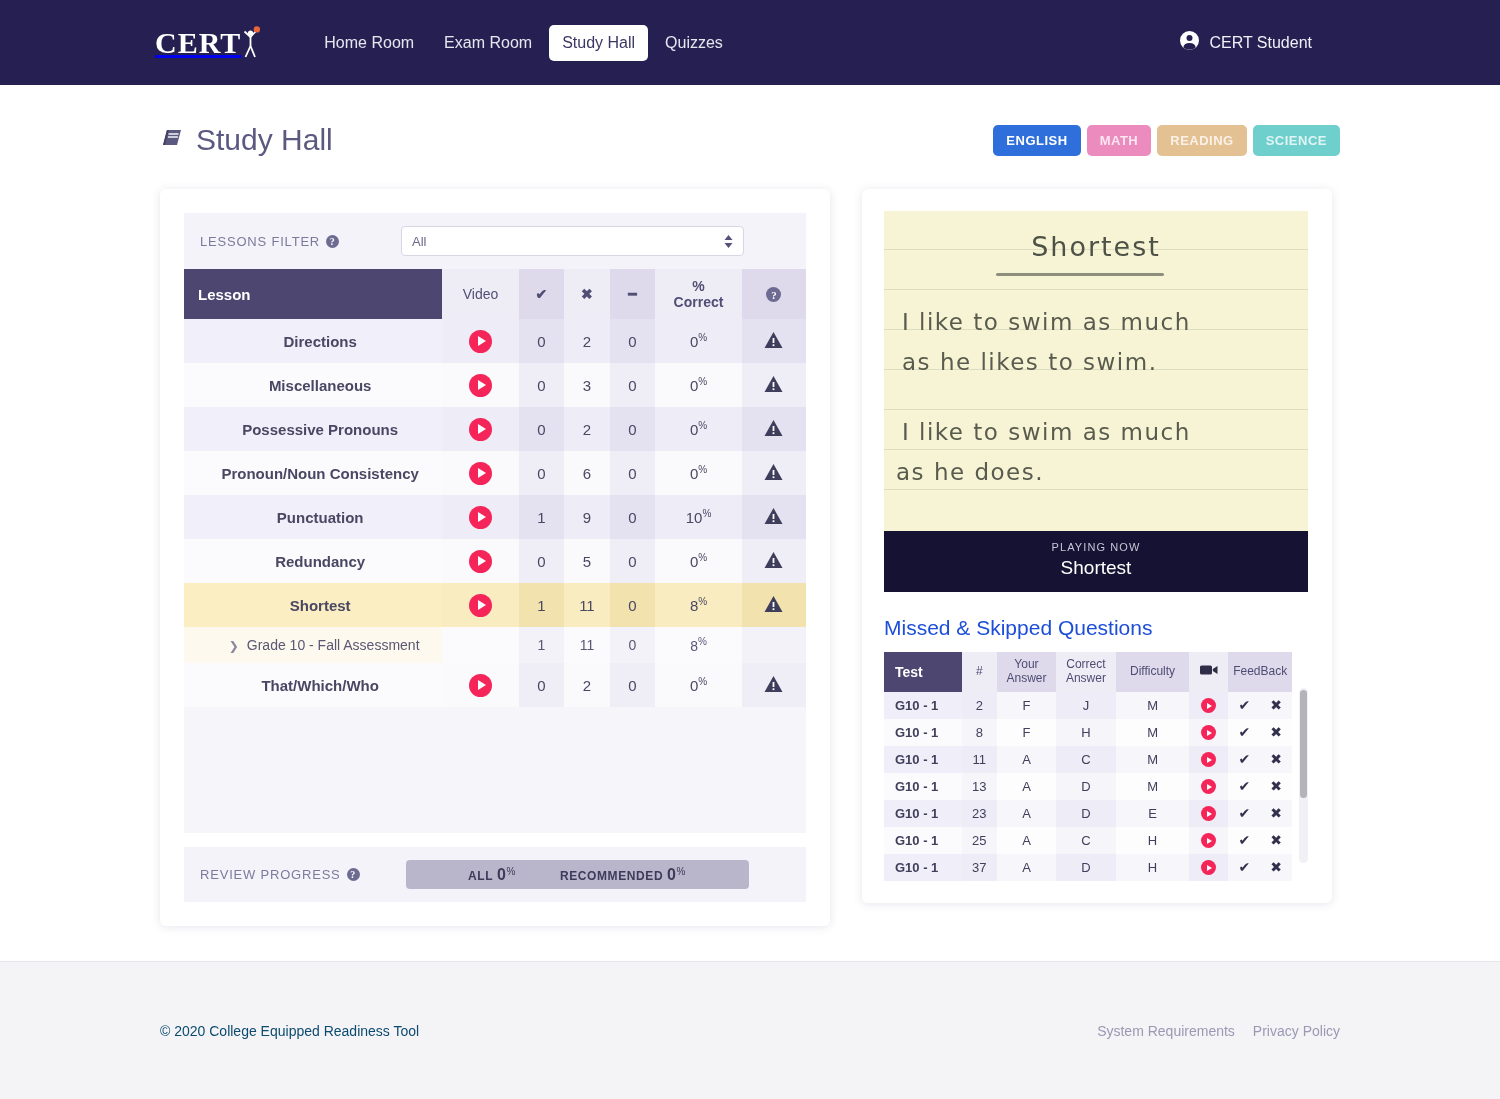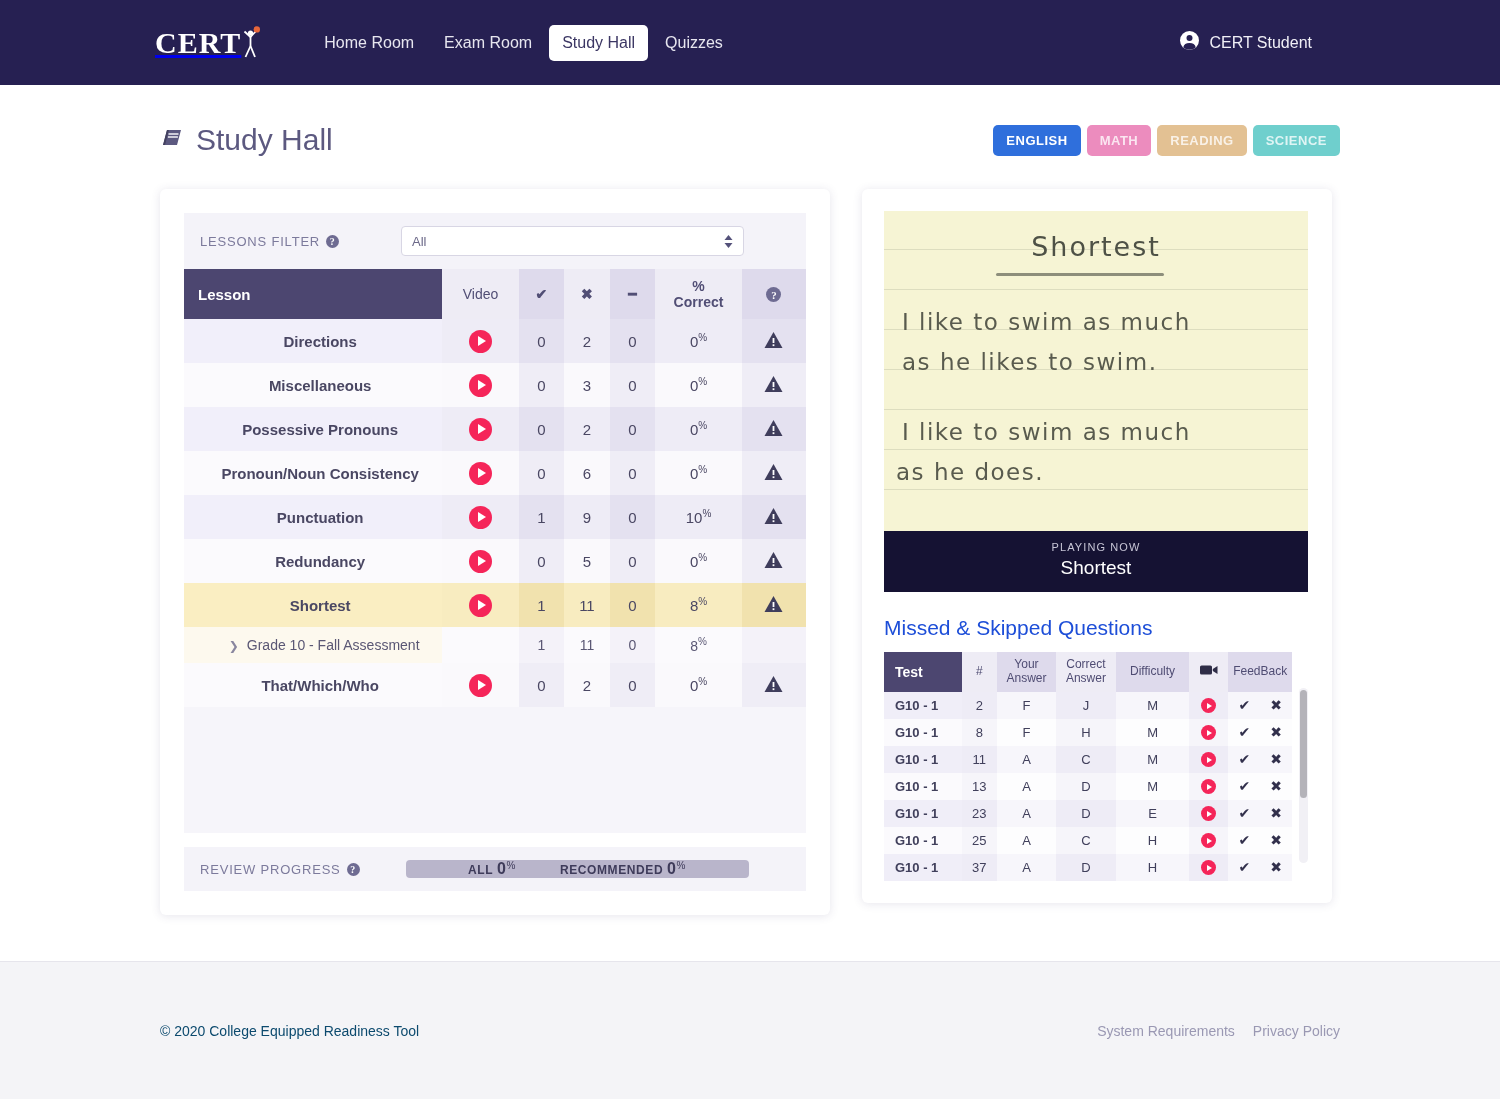"ALL 0%" .progress-pill { height: 18px -> 29px }
